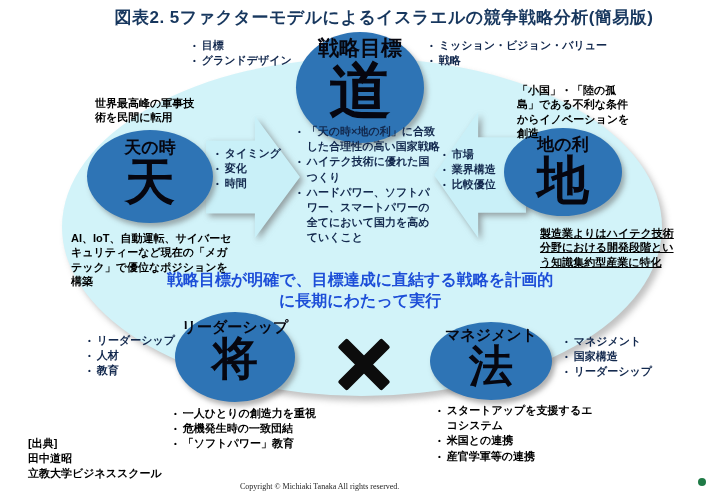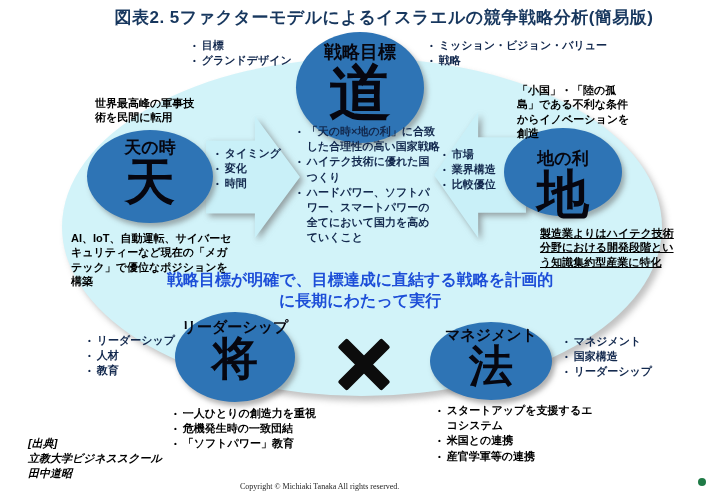"戦略目標" .c-dou .label { font-size: 18px -> 21px; margin-top: 8px -> 2px }
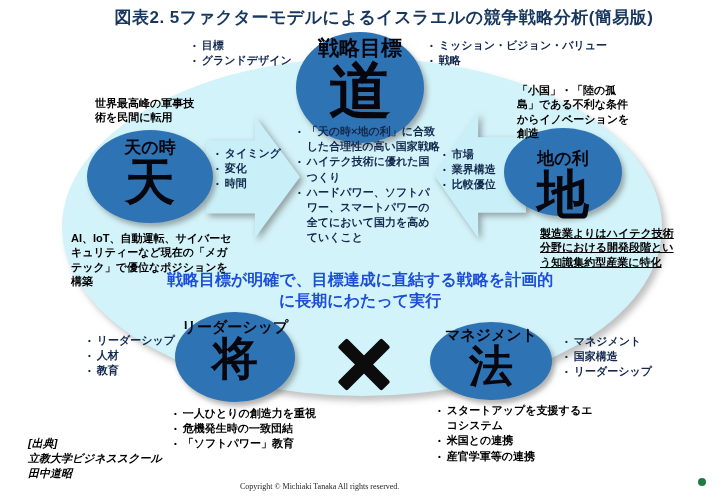"地の利" .c-chi .label { margin-top: 19px -> 5px }
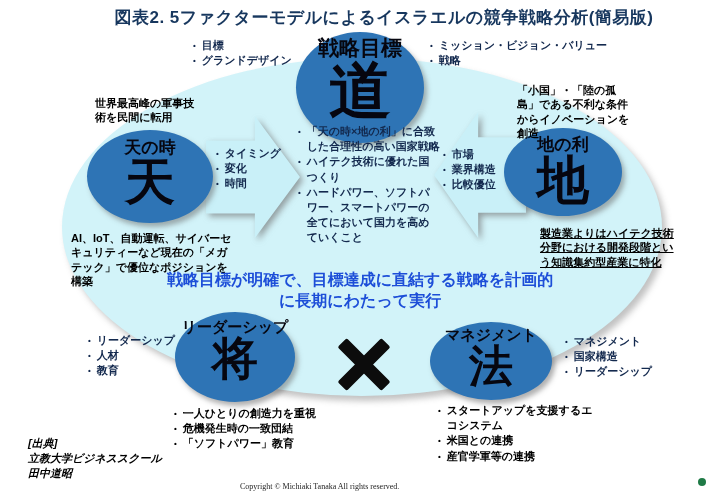"[出典]" .source { font-style: italic -> none }
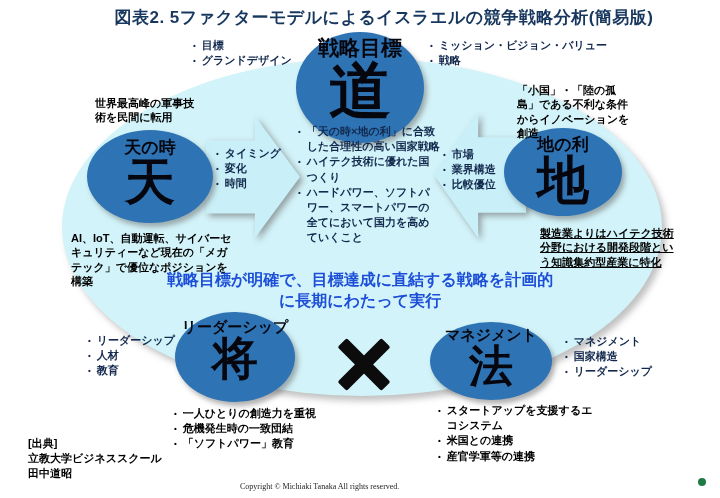"立教大学ビジネススクール" div { order: before "田中道昭" -> after "田中道昭" }
